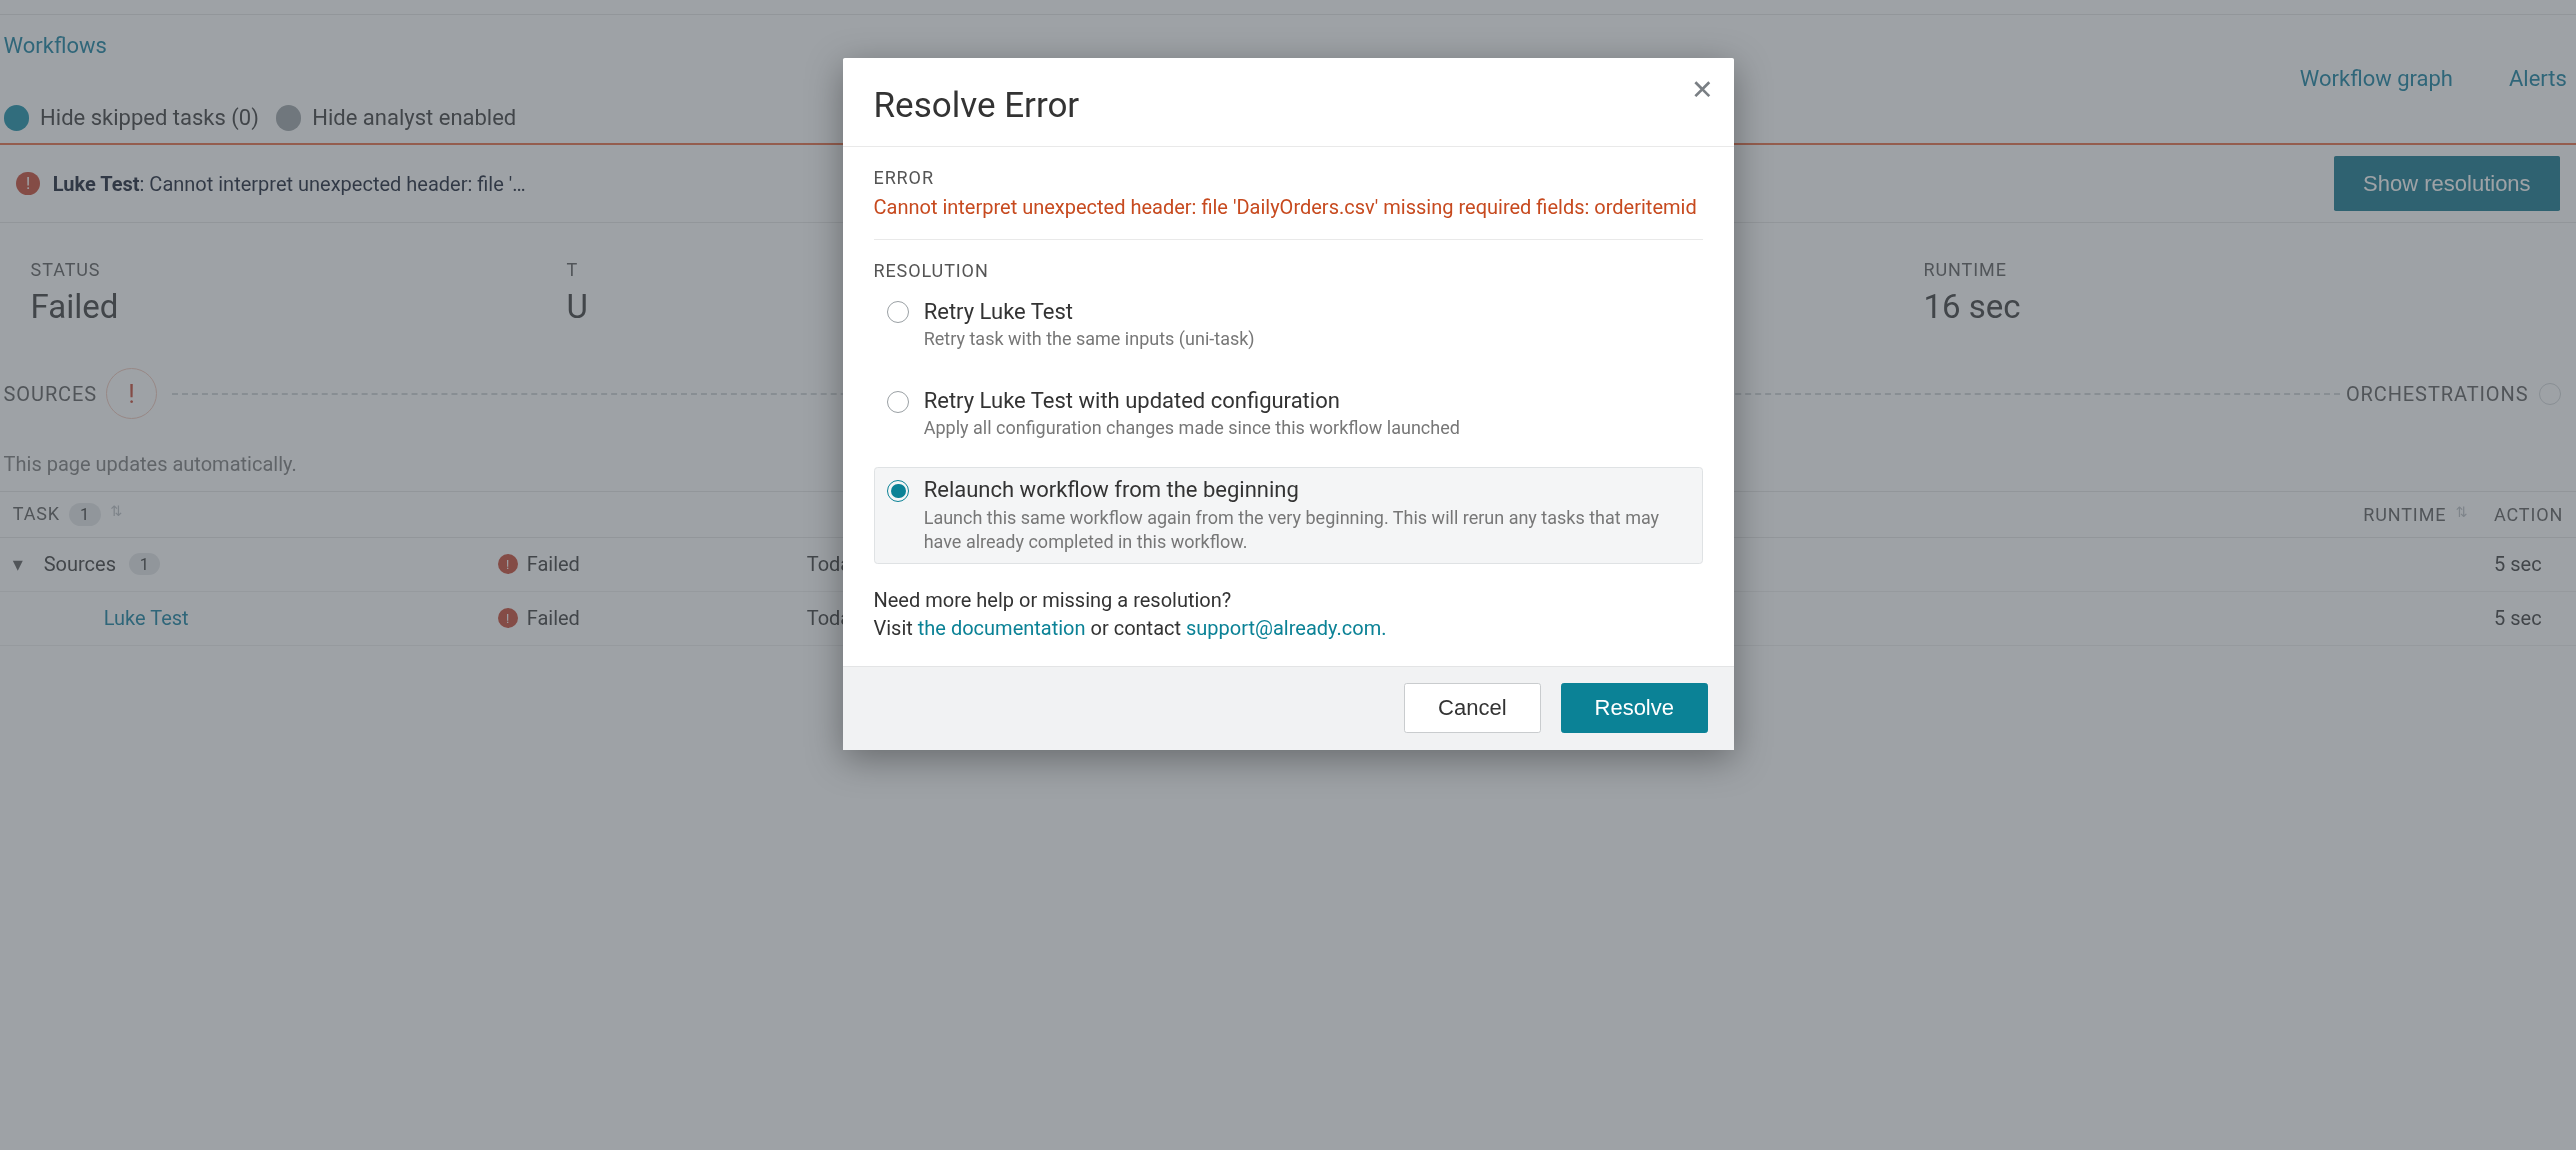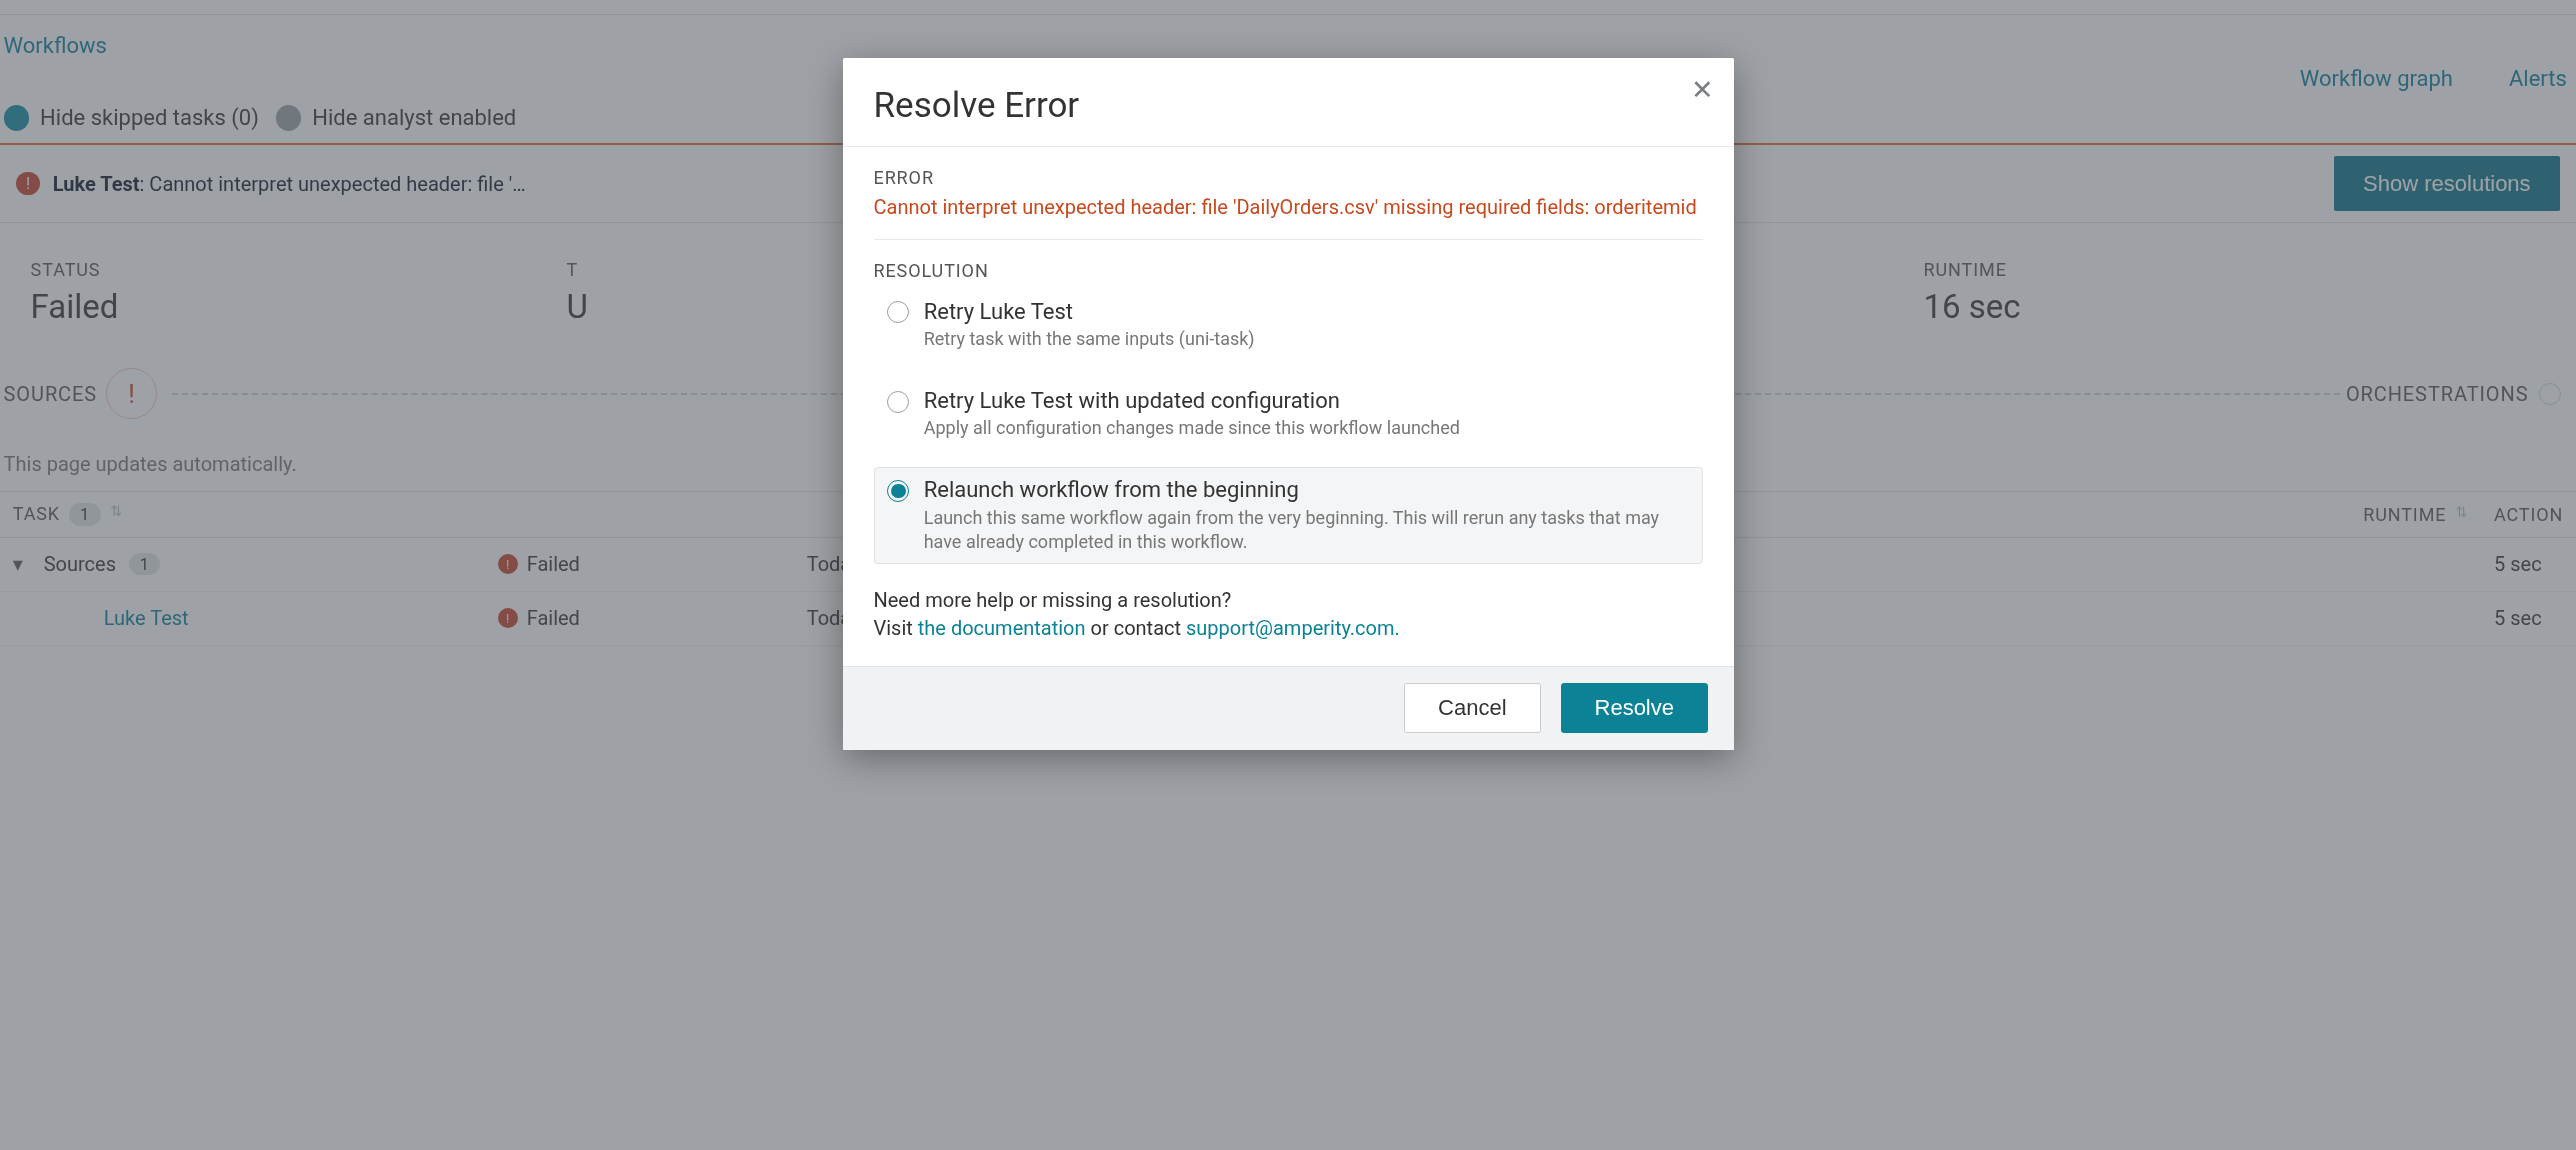"support@amperity.com." a { text: support@amperity.com -> support@already.com }
